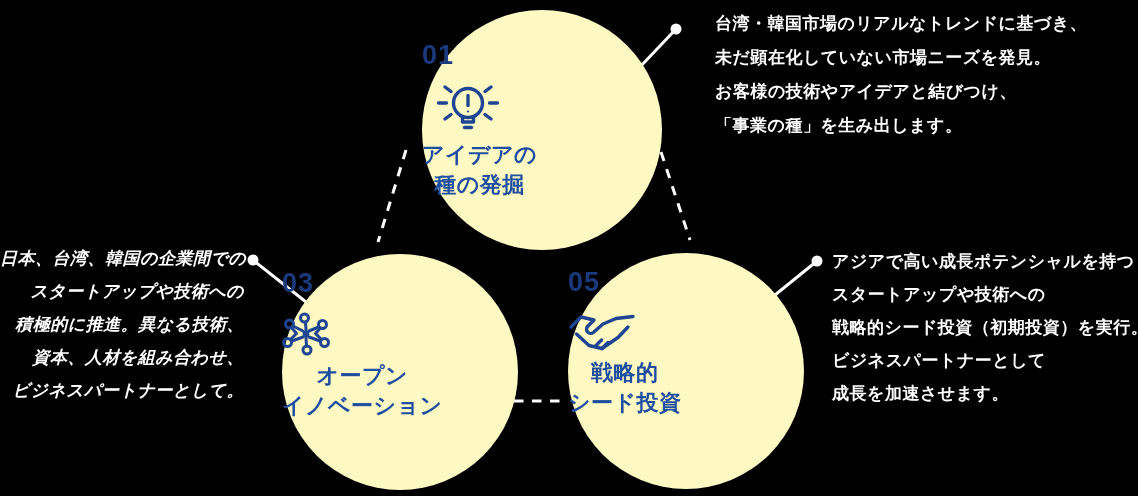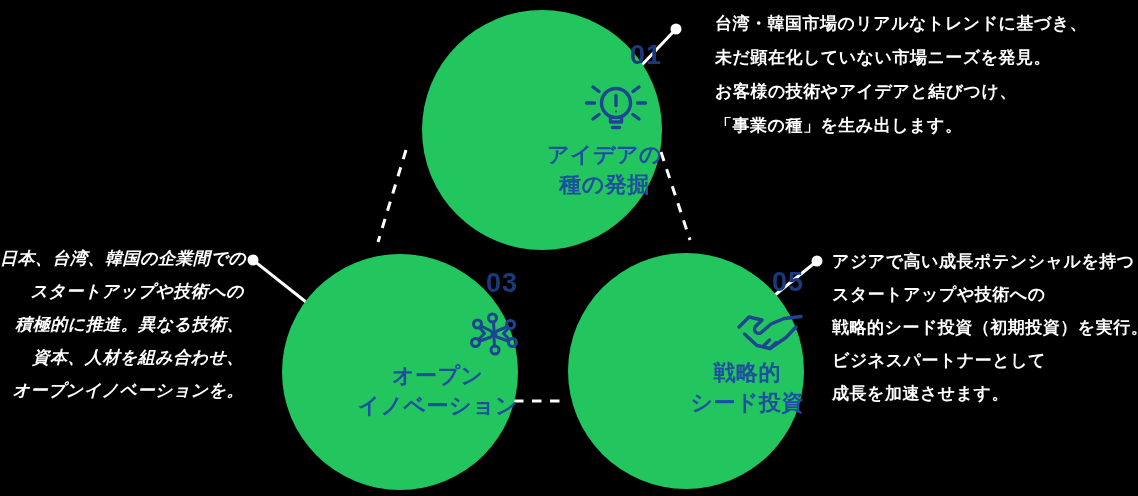"01" .circle { align-items: flex-end -> flex-start; background: #22c55e -> #fef9c3 }
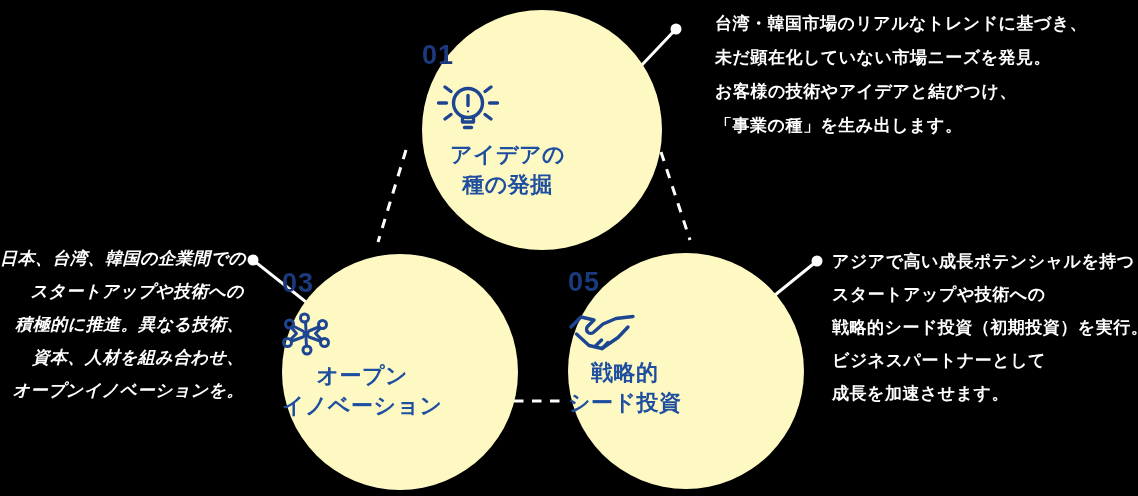"アイデアの" #circle-01 .title { margin-left: 28px -> none }
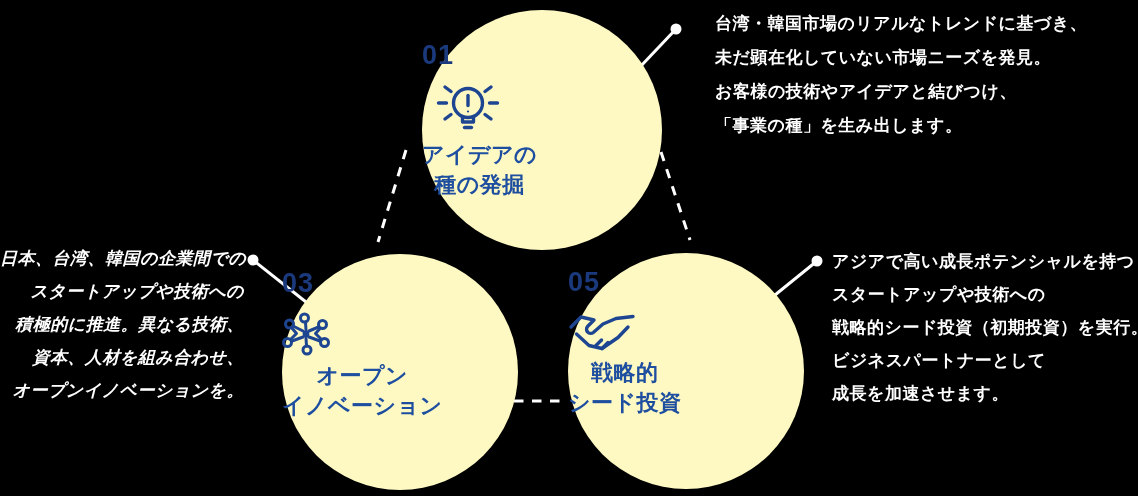"オープンイノベーションを。" div { text: オープンイノベーションを -> ビジネスパートナーとして }
